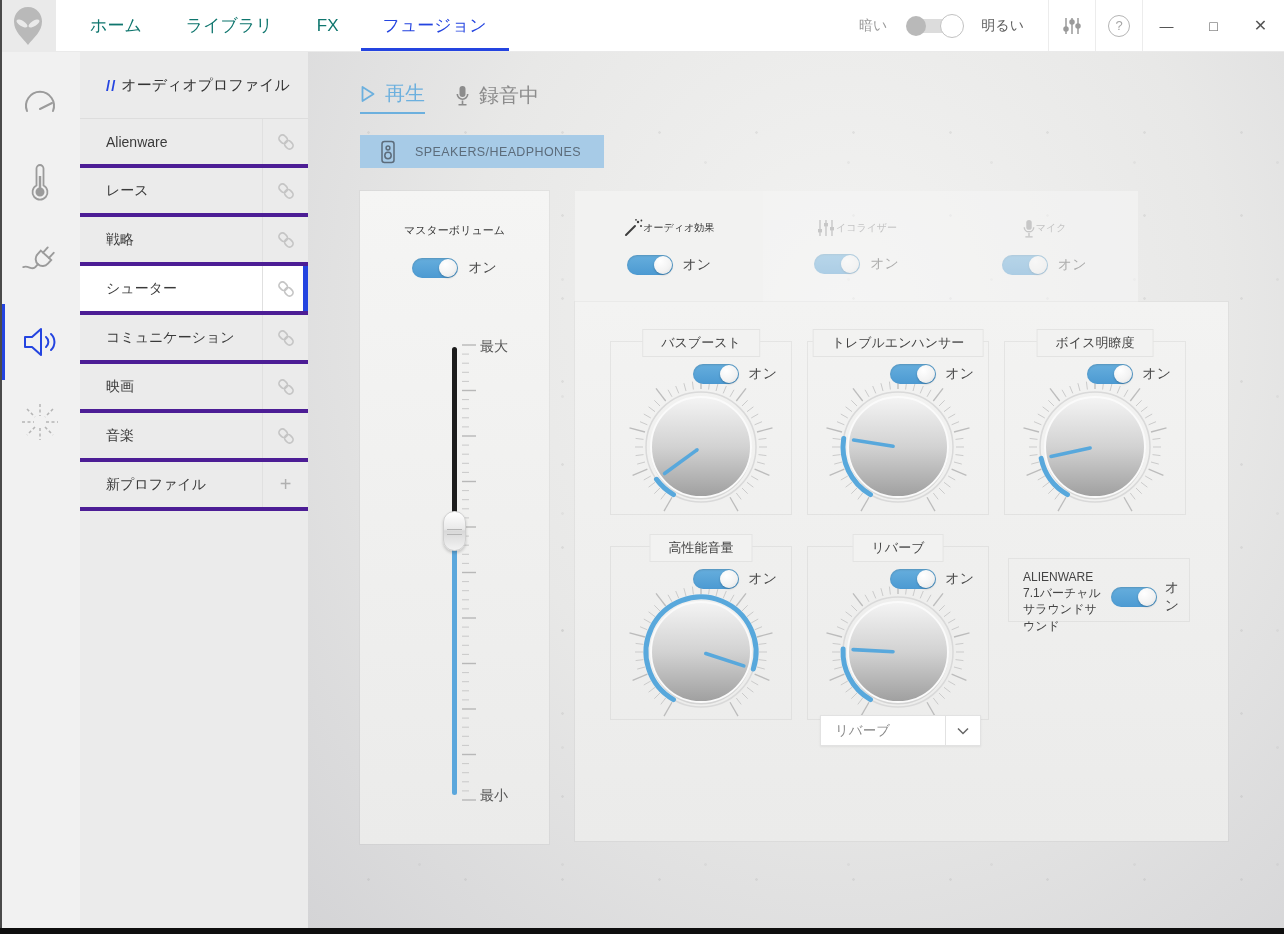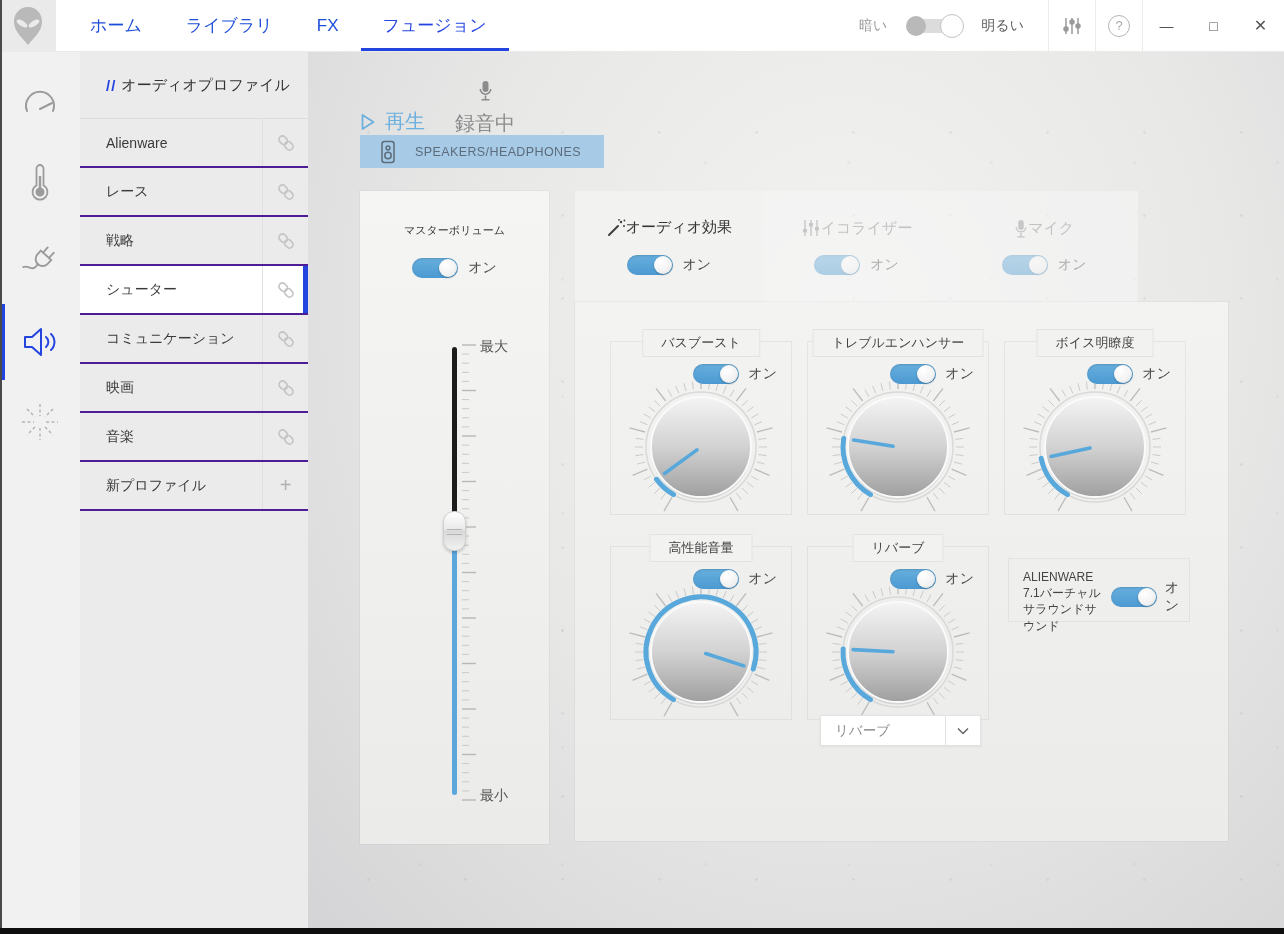"ホーム" .nav-item { color: #1d4ed8 -> #0f766e }
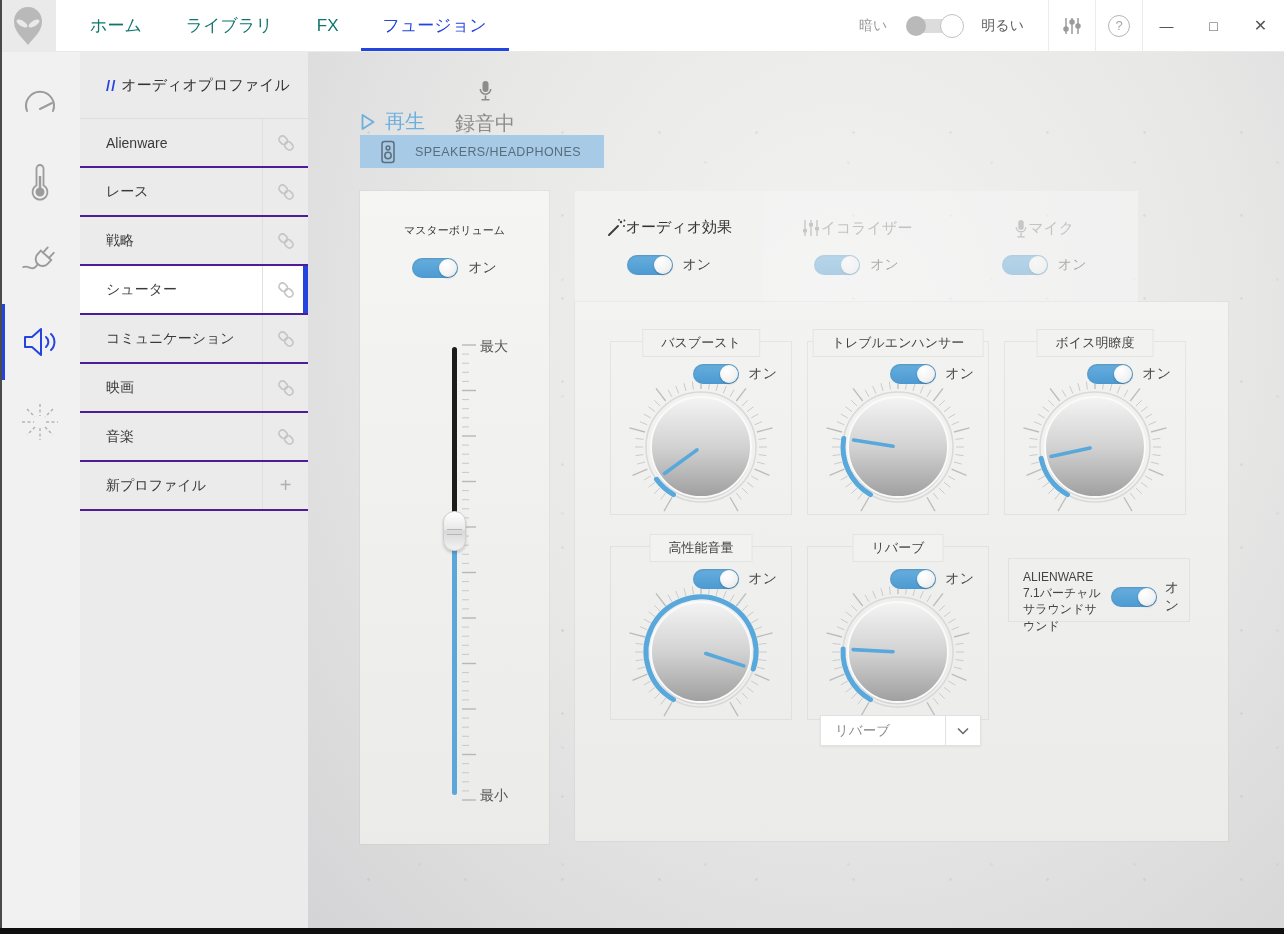"録音中" .play-tab.inactive { flex-direction: column -> none }
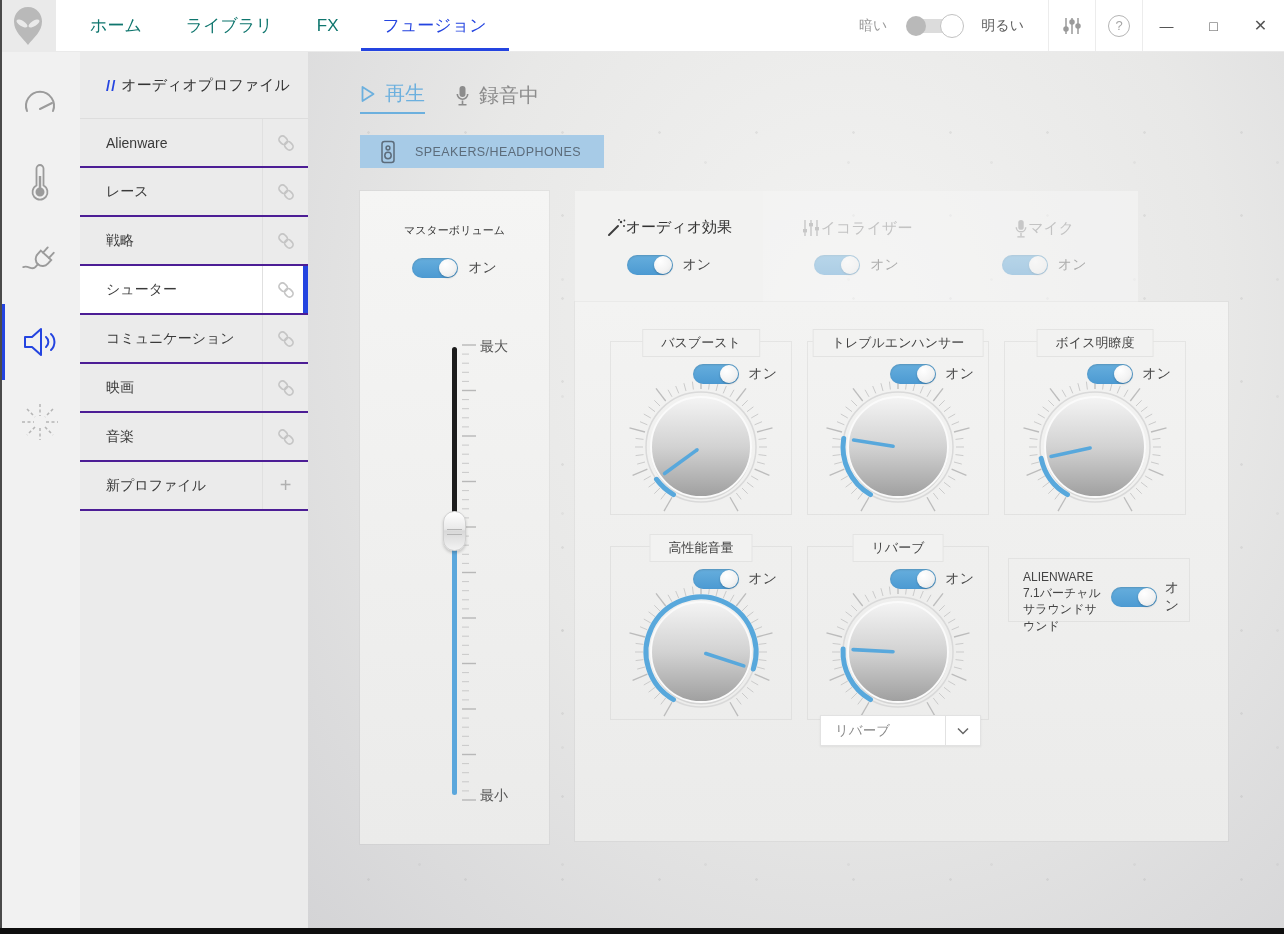"Alienware" .sb-row { border-bottom: 2px solid #4c1d95 -> 4px solid #4c1d95 }
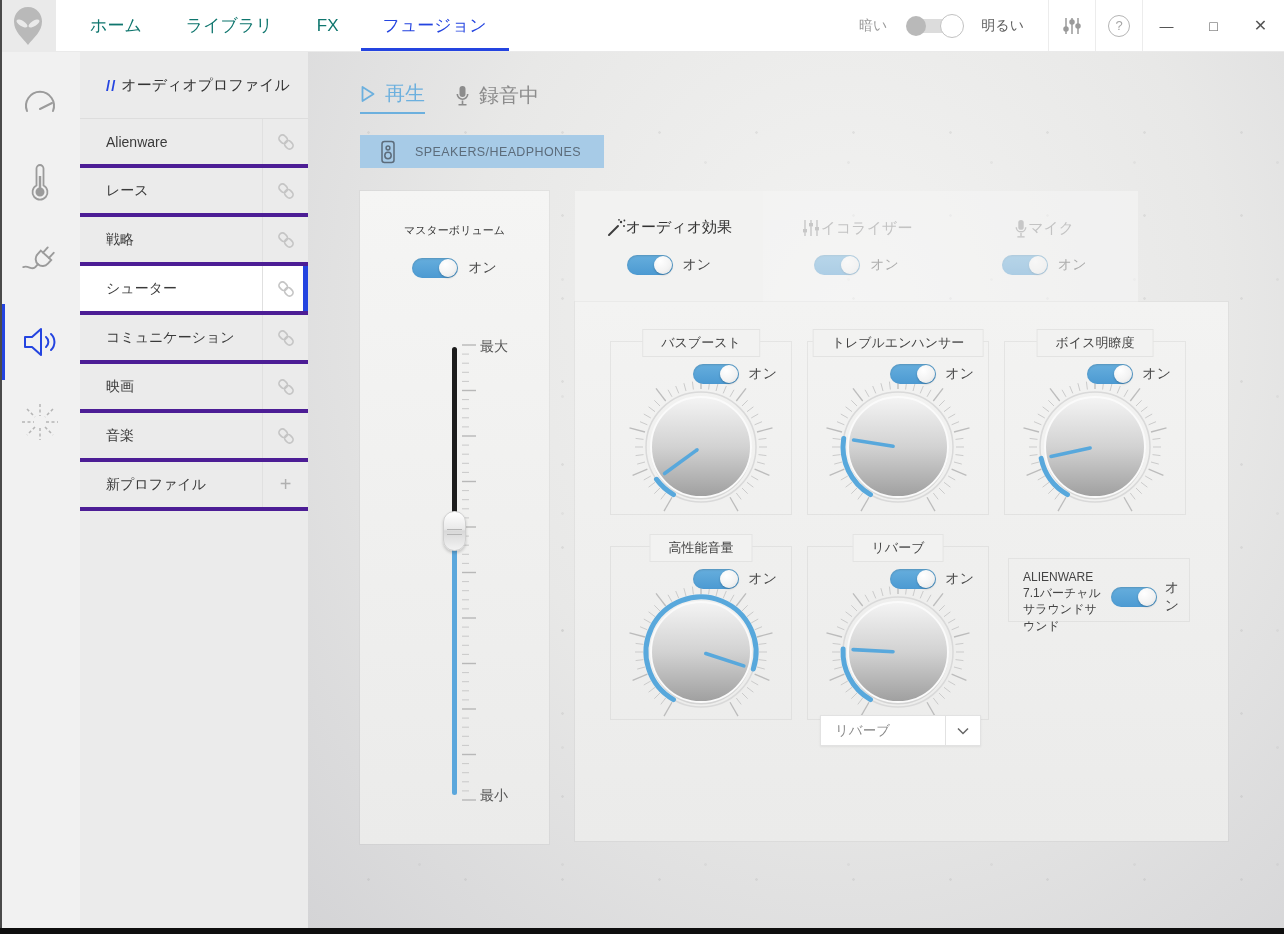"オーディオ効果" .fx-tab-head { align-items: none -> center; font-size: 15px -> 10px }
